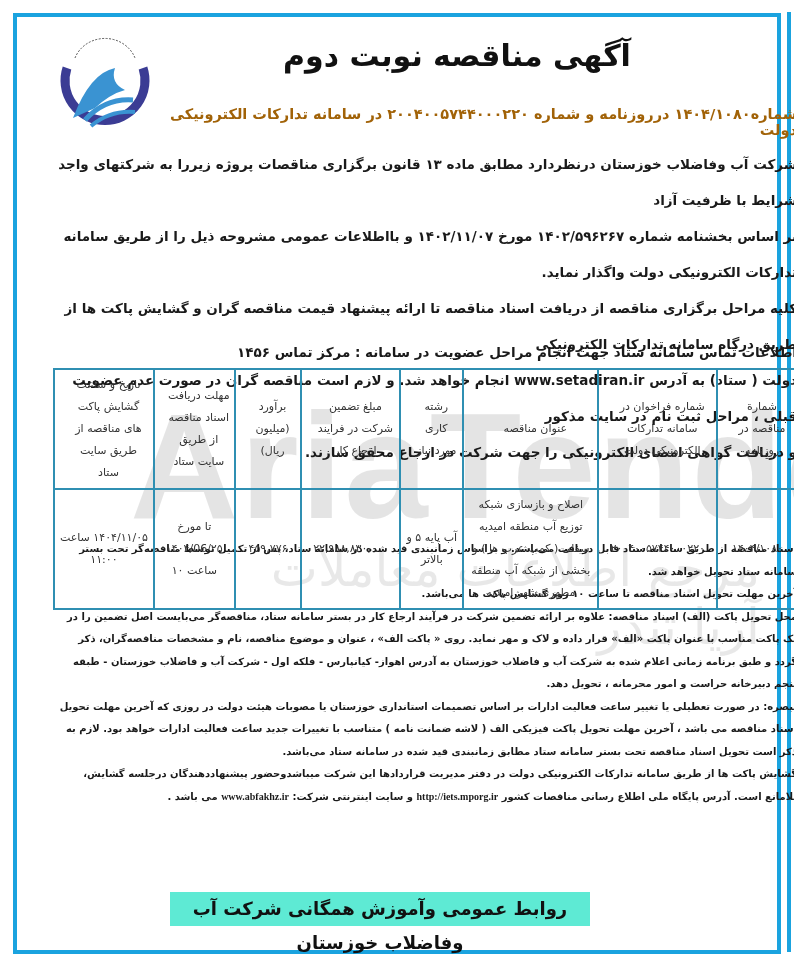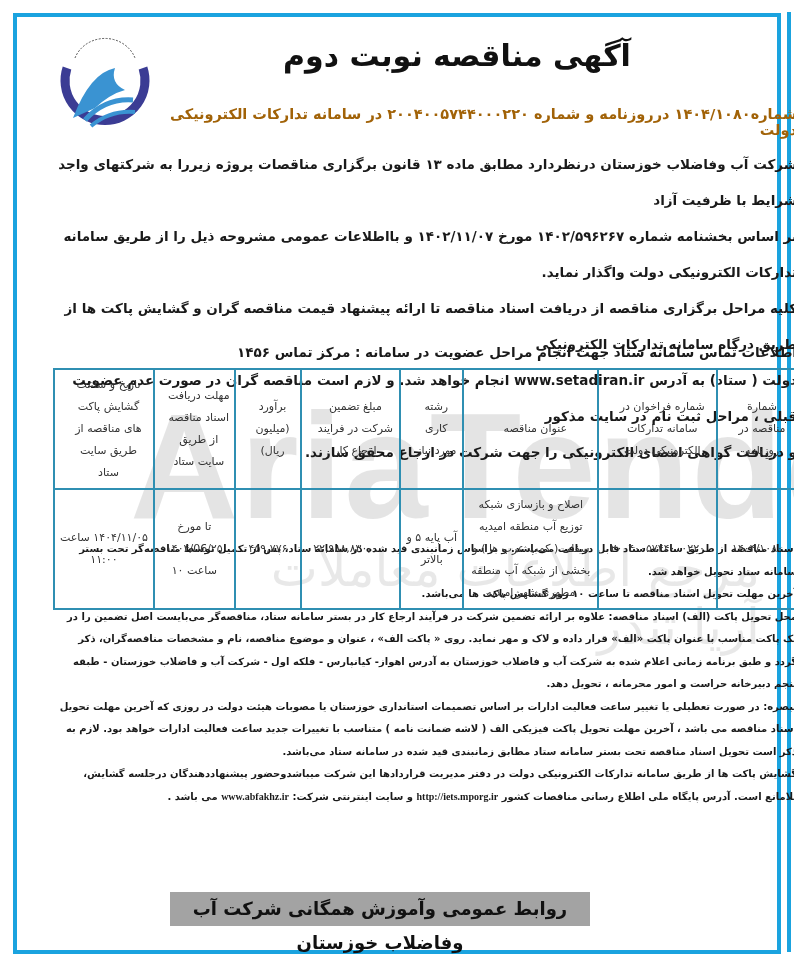"روابط عمومی وآموزش همگانی شرکت" .footer-band { background: #a3a3a3 -> #5eead4 }
